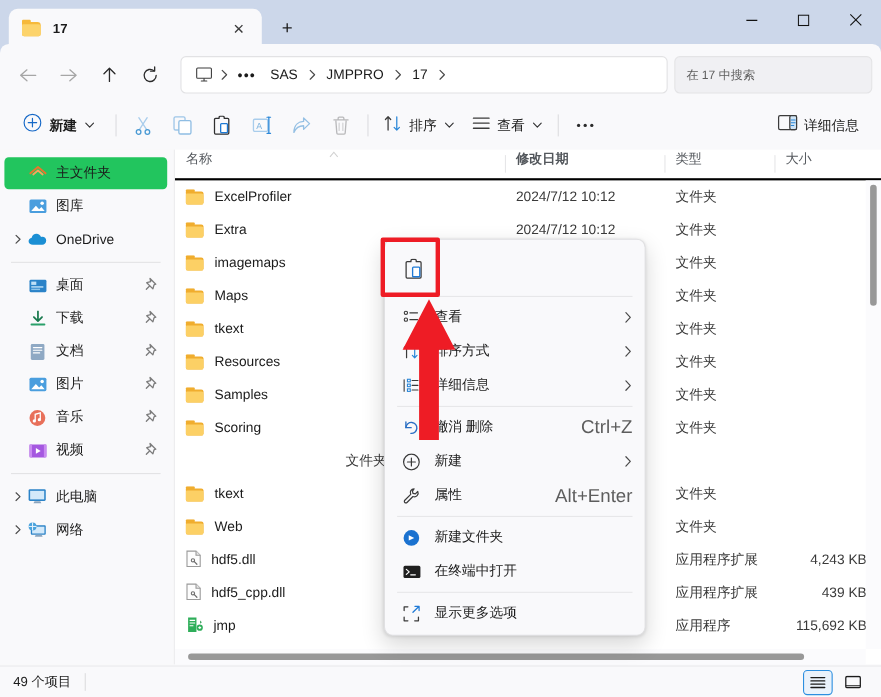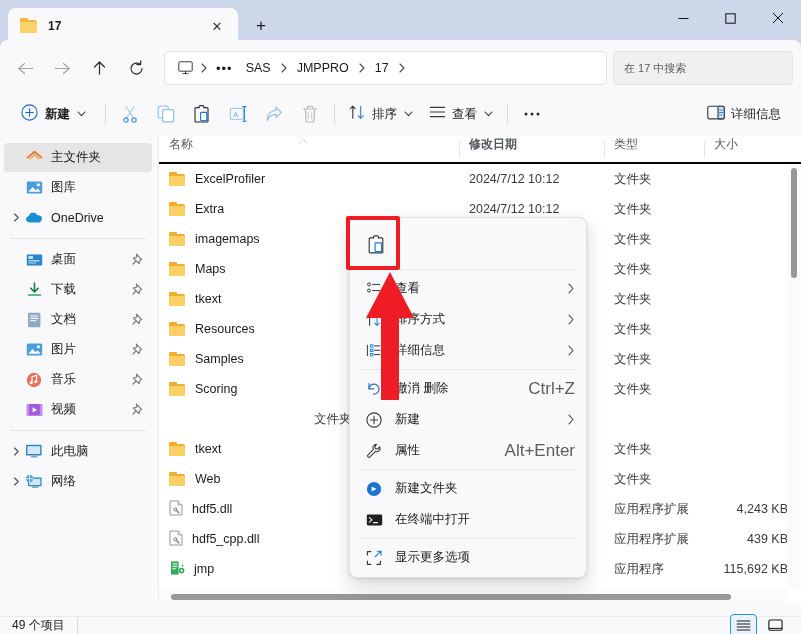"主文件夹" .nav-item.selected { background: #e5e5e5 -> #22c55e }
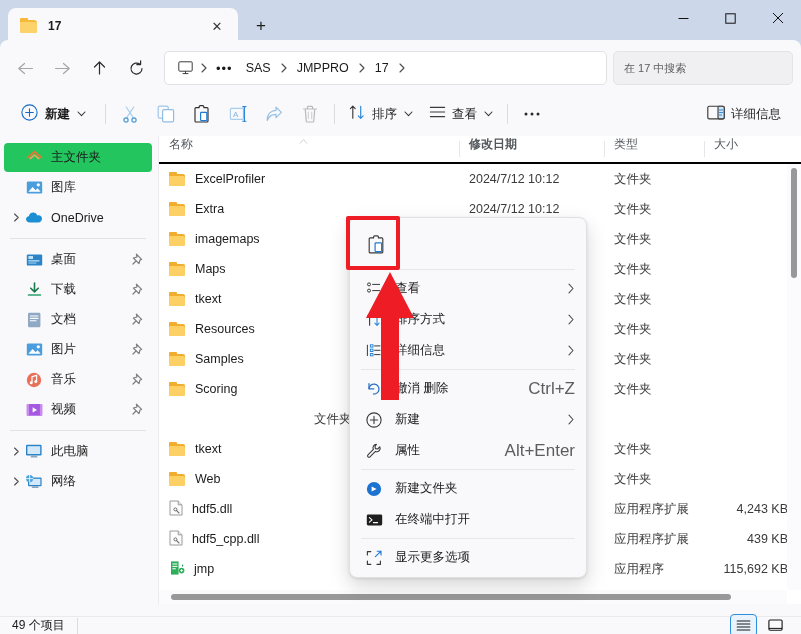"49 个项目" .statusbar { height: 18px -> 29px }
